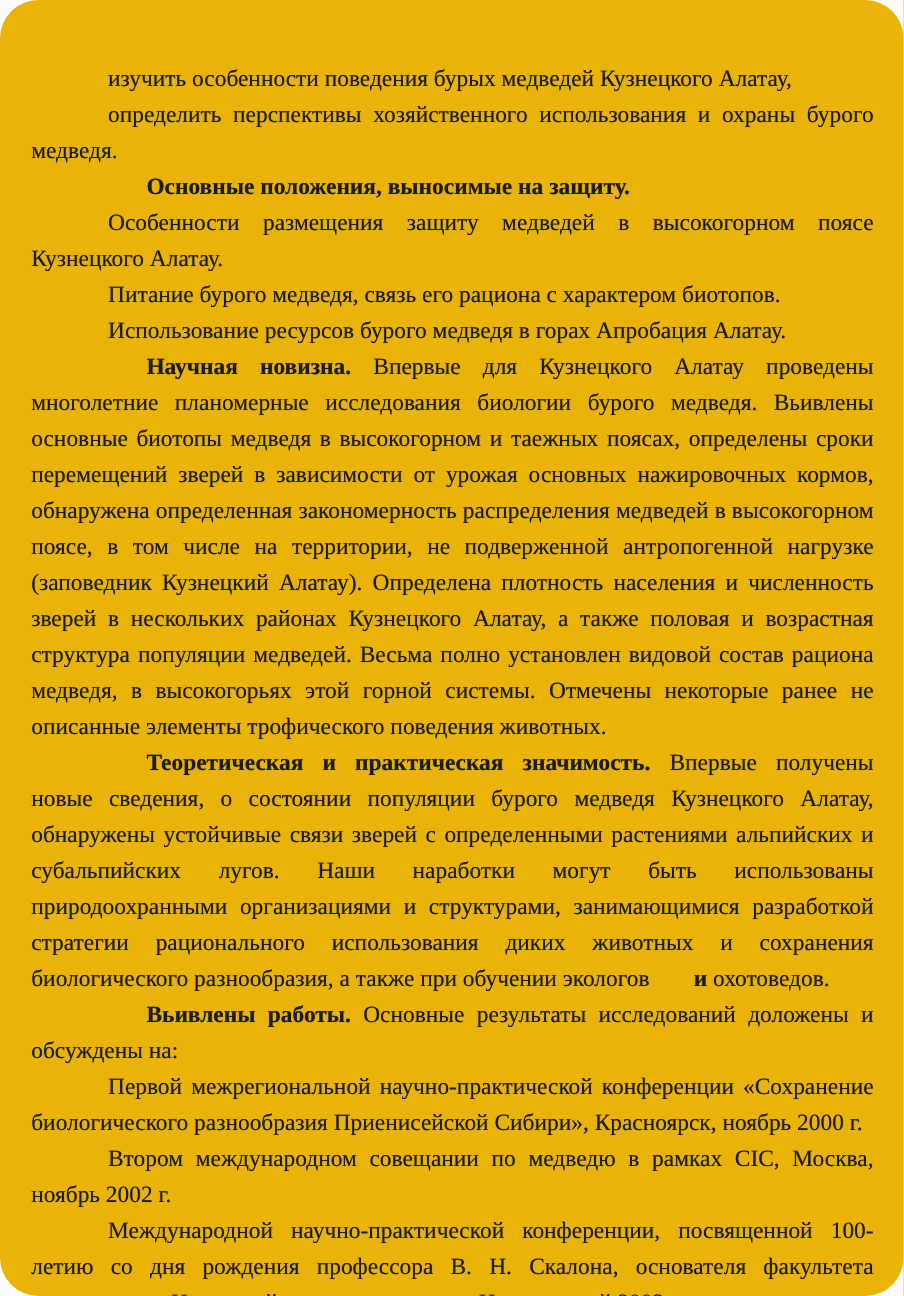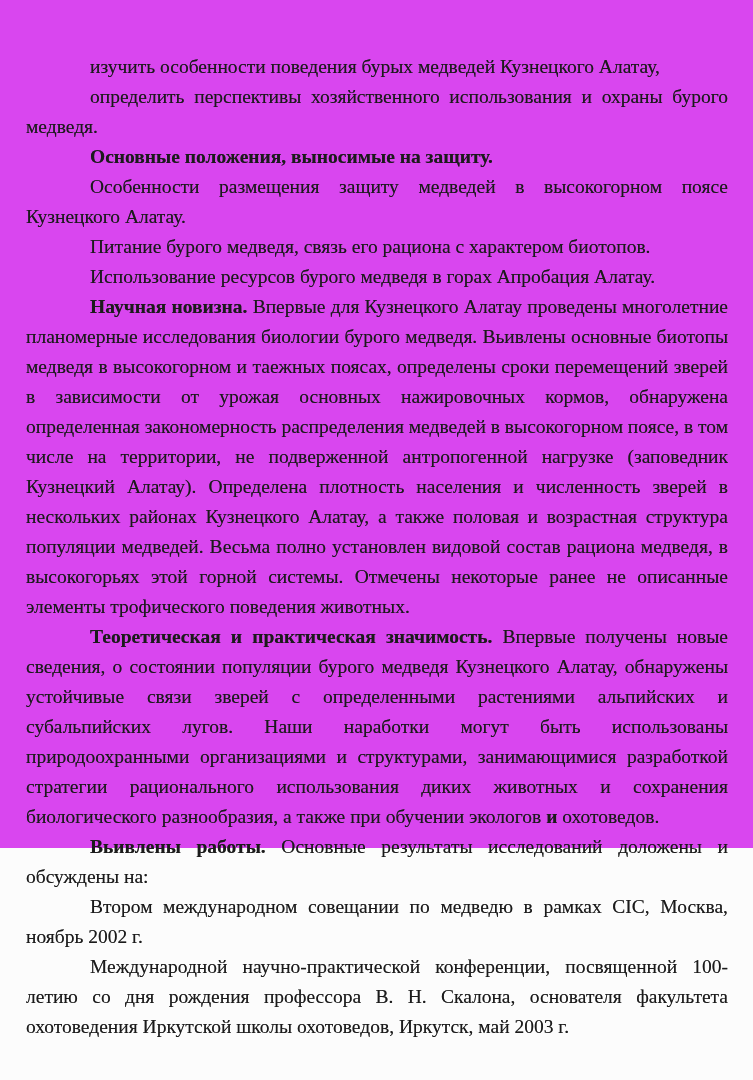"изучить особенности поведения бурых" .page { background: #d946ef -> #eab308; border-radius: none -> 32px; height: 848px -> 1080px }
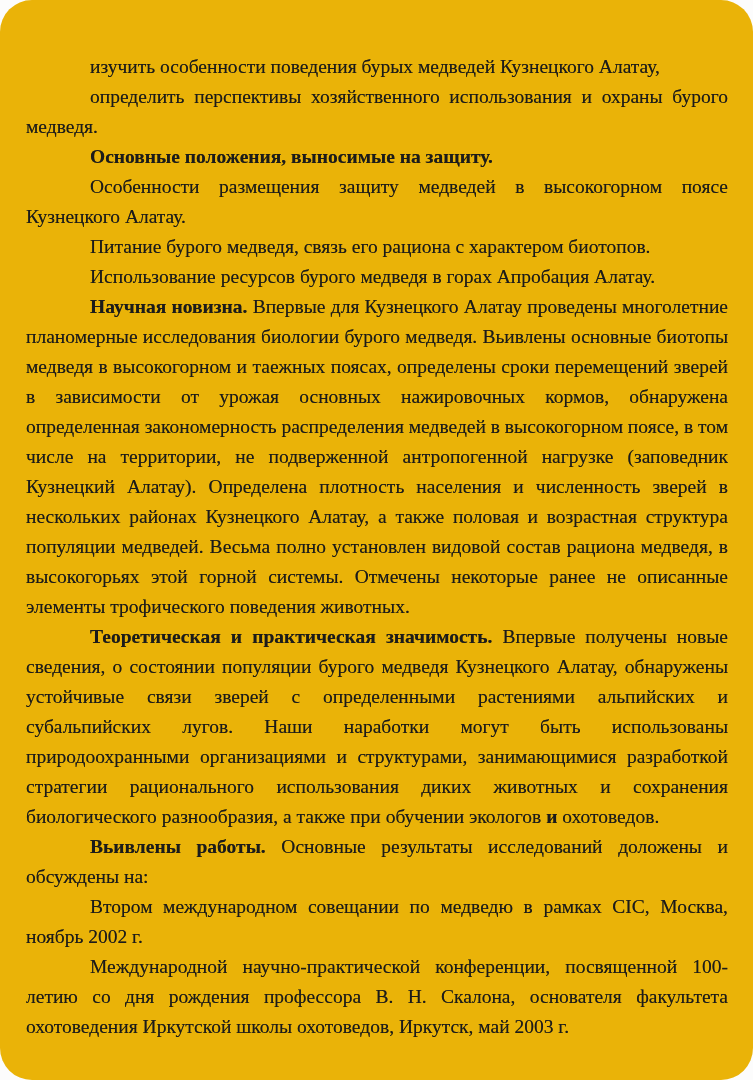"Основные положения, выносимые на защиту." .para b { margin-left: none -> 32px }
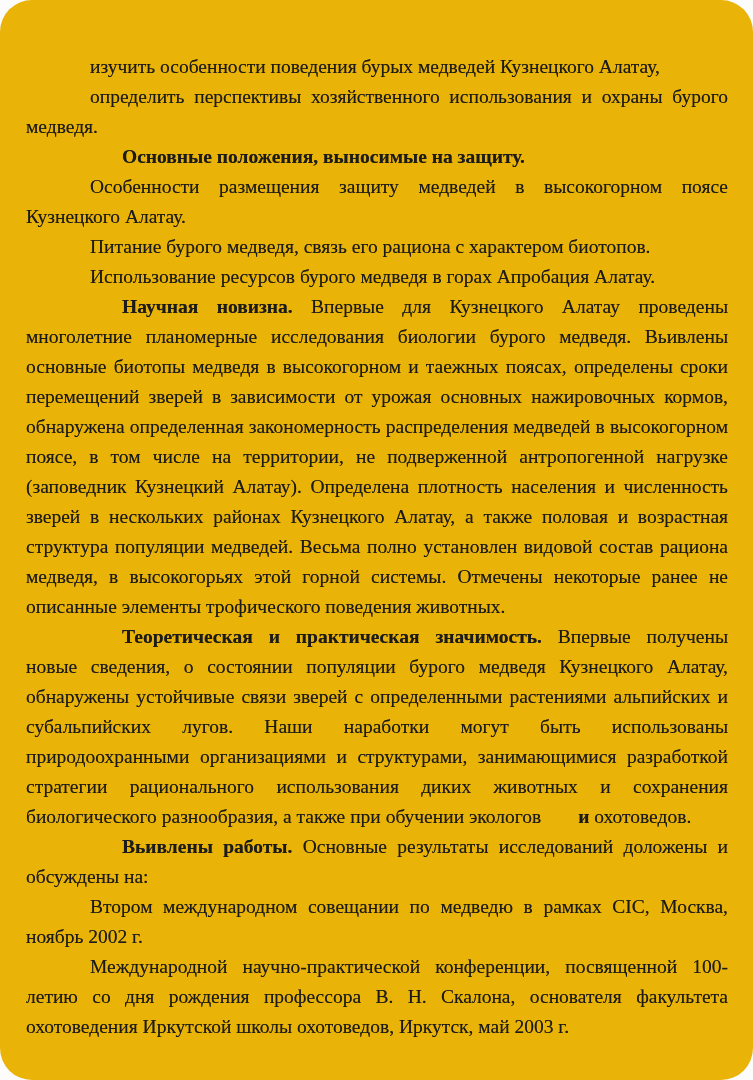"Первой межрегиональной" p.para { html: none -> <p><span>Первой межрегиональной научно-практической конференции «Сохранение биологического разнообразия Приенисейской Сибири», Красноярск, ноябрь 2000 г.</span></p> }
